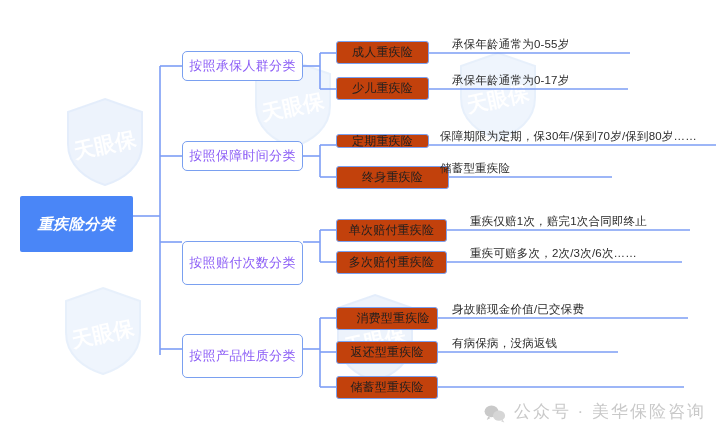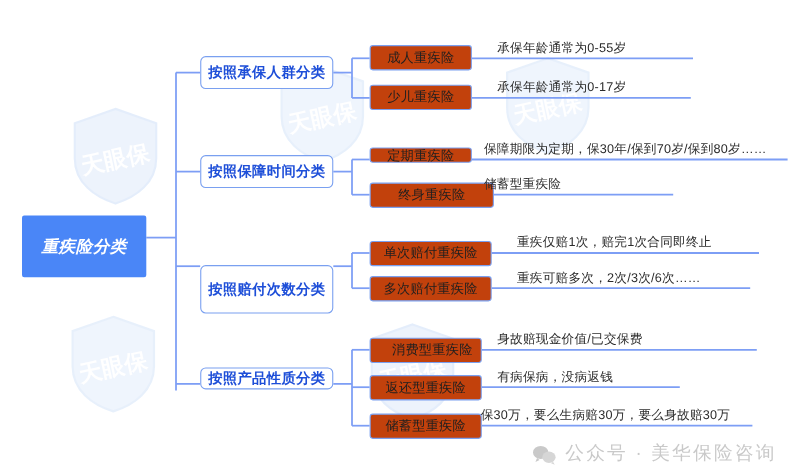"按照承保人群分类" .node-l2 { color: #1d4ed8 -> #8b5cf6; font-weight: bold -> normal }
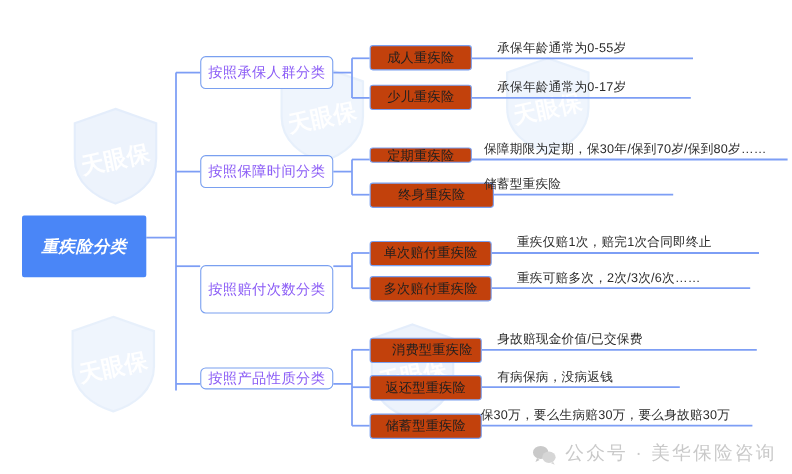"按照产品性质分类" div.node { height: 20px -> 44px }
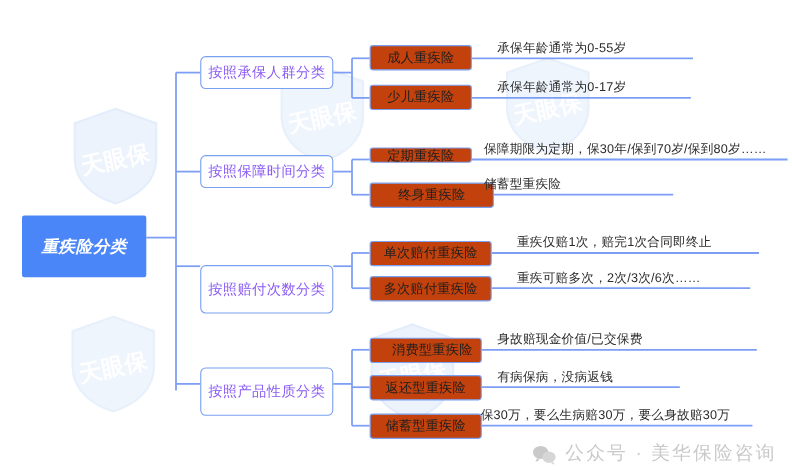"保30万，要么生病赔30万，要么身故赔30万" div.annot { html: <div>保30万，要么生病赔30万，要么身故赔30万</div> -> none }
